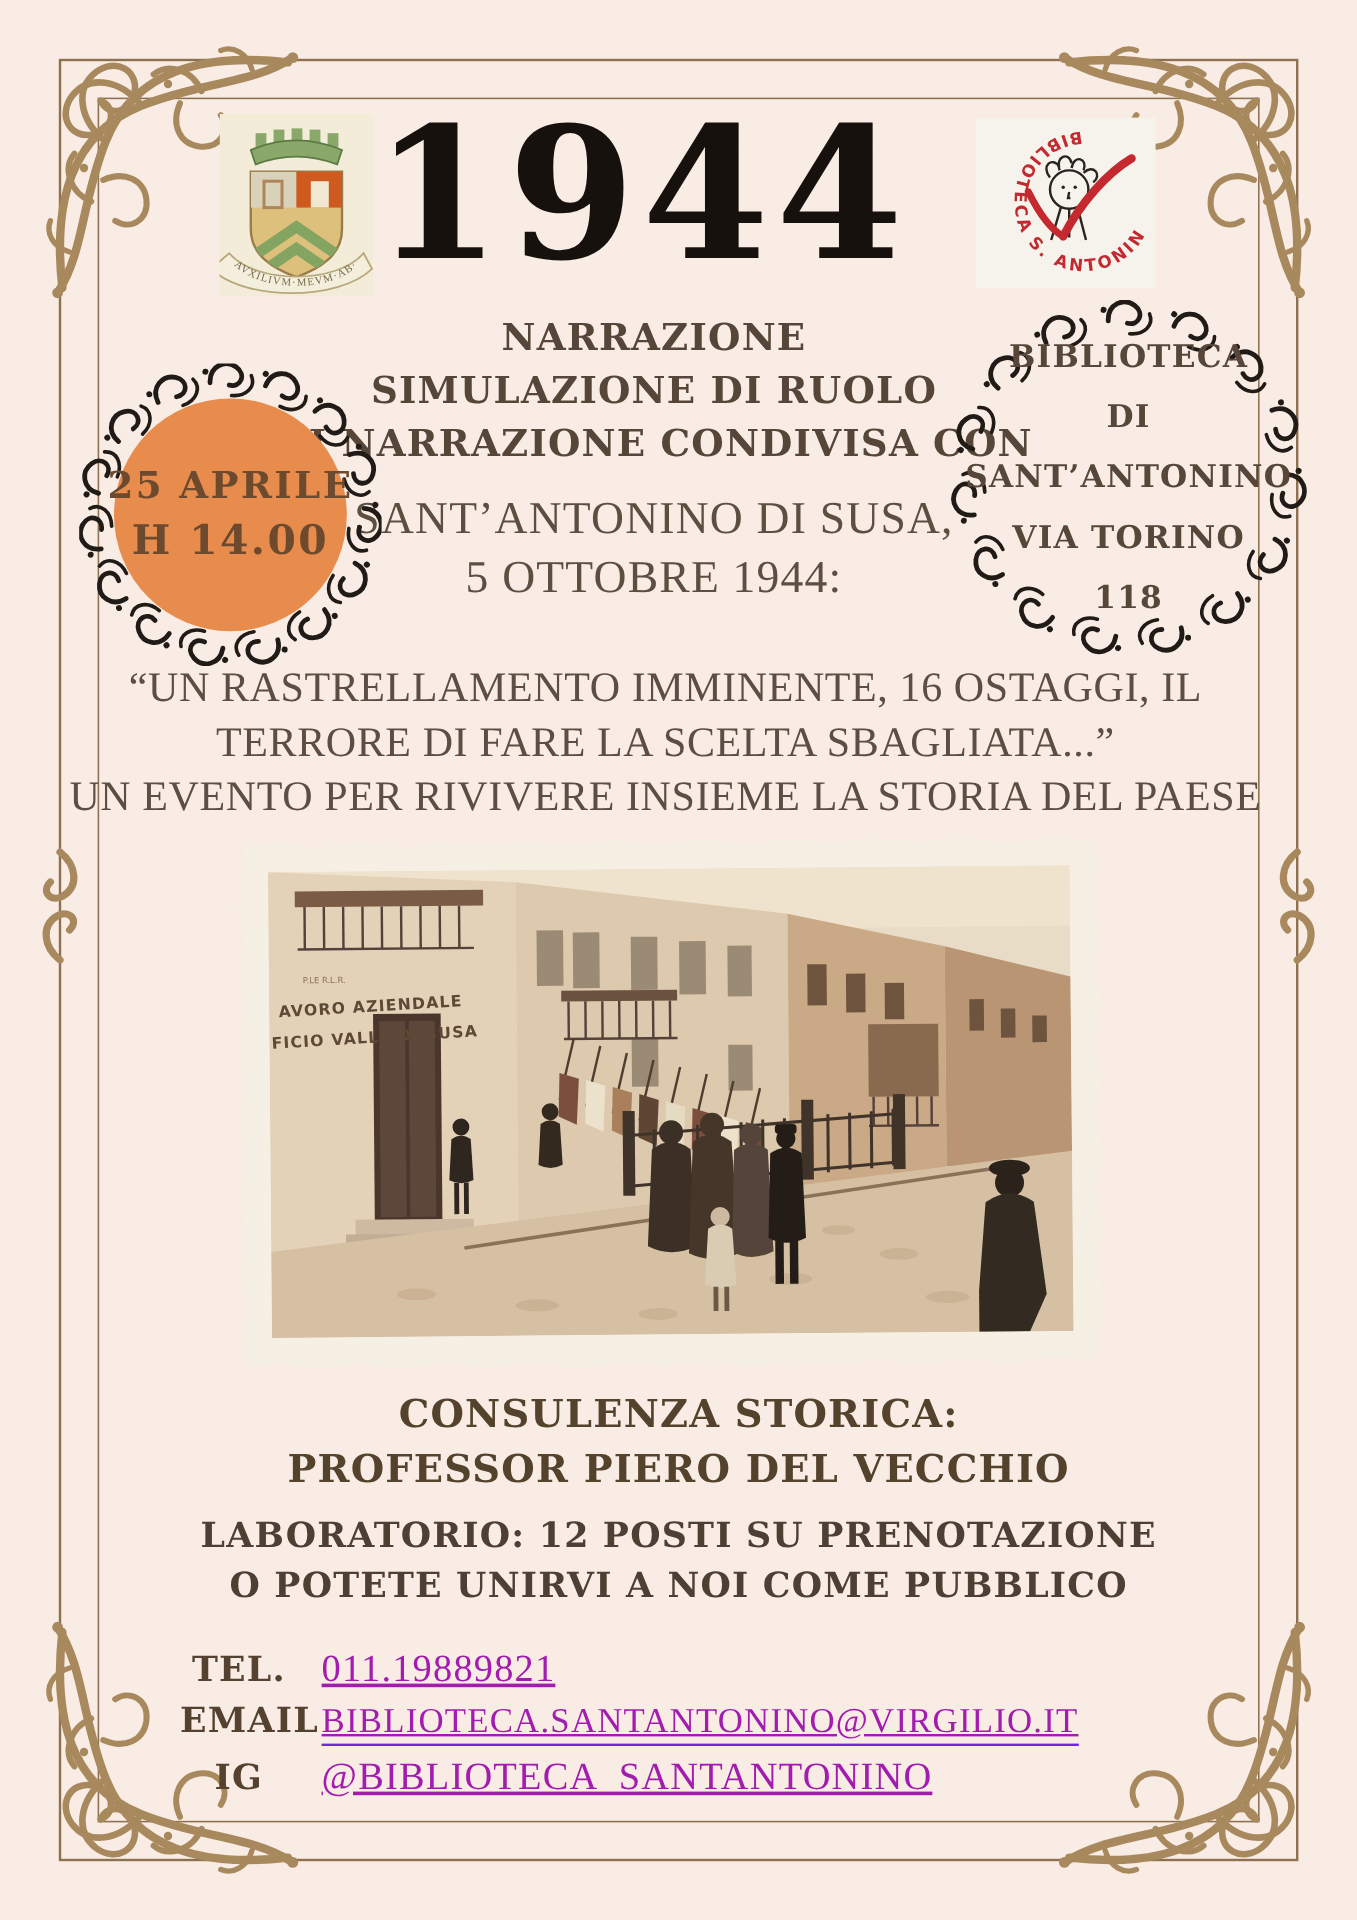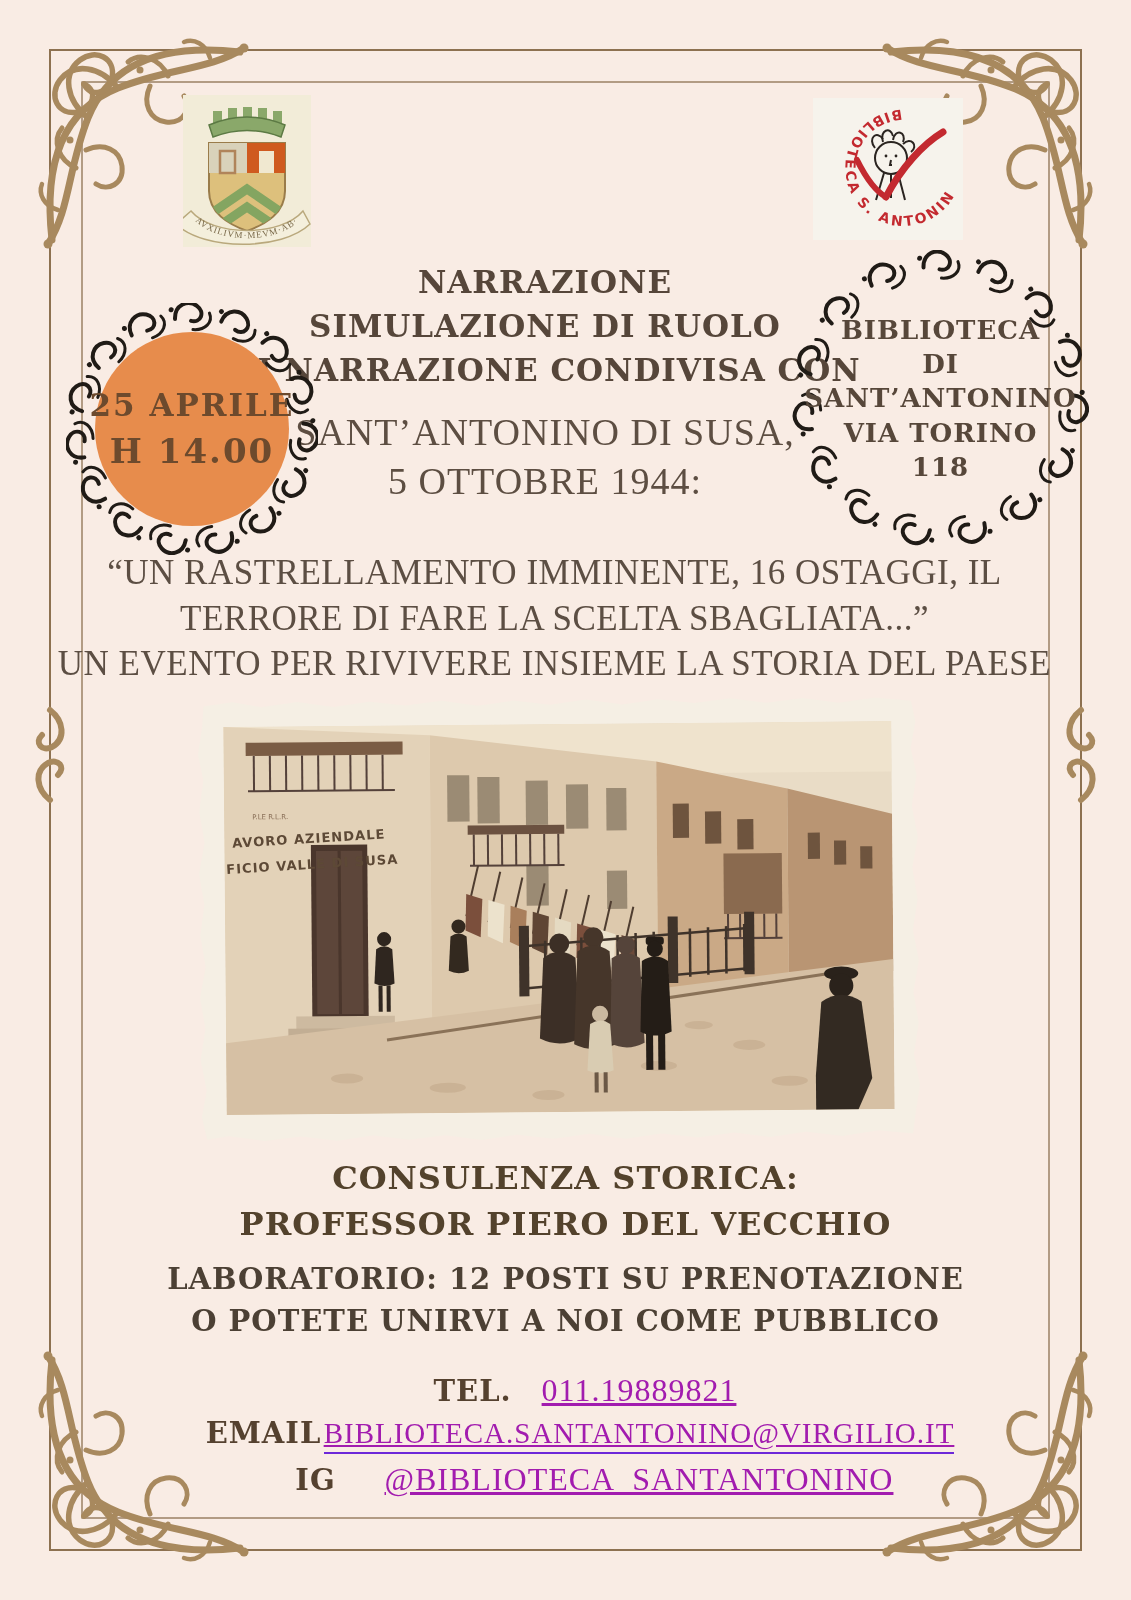"1944" div.year { html: none -> <div>1944</div> }
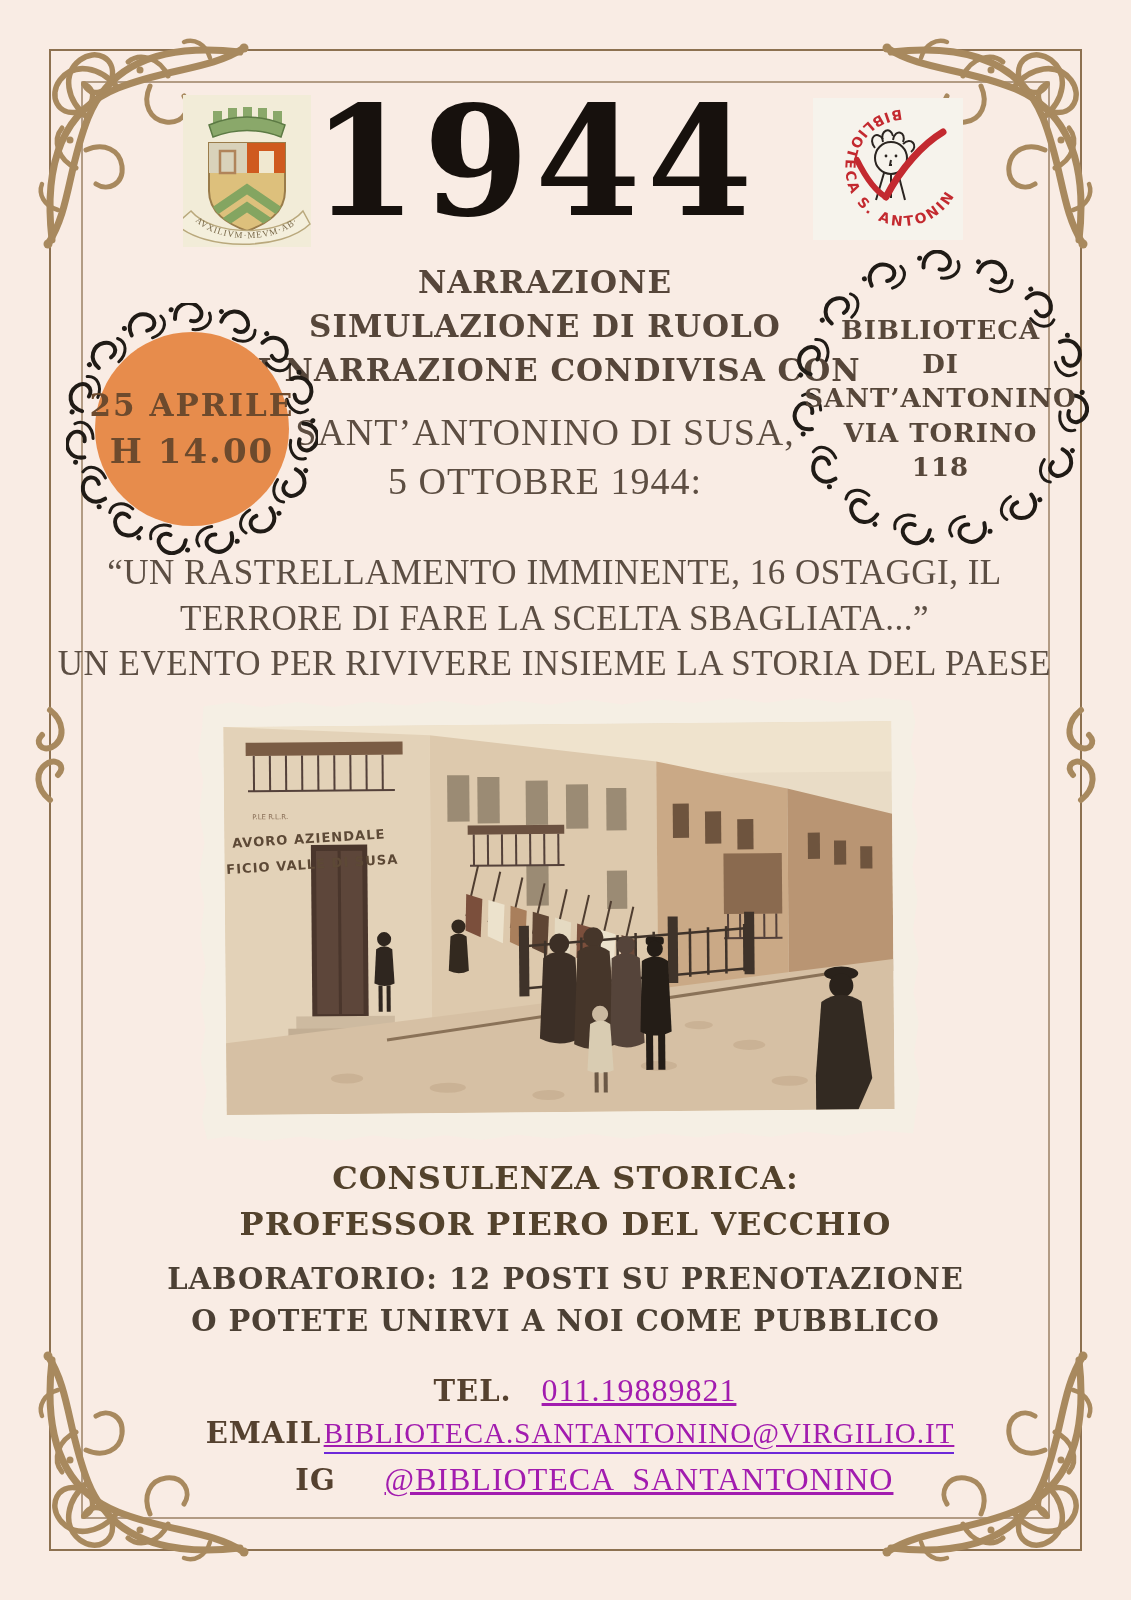"BIBLIOTECA" .badge-loc .badge-text { gap: none -> 16px }
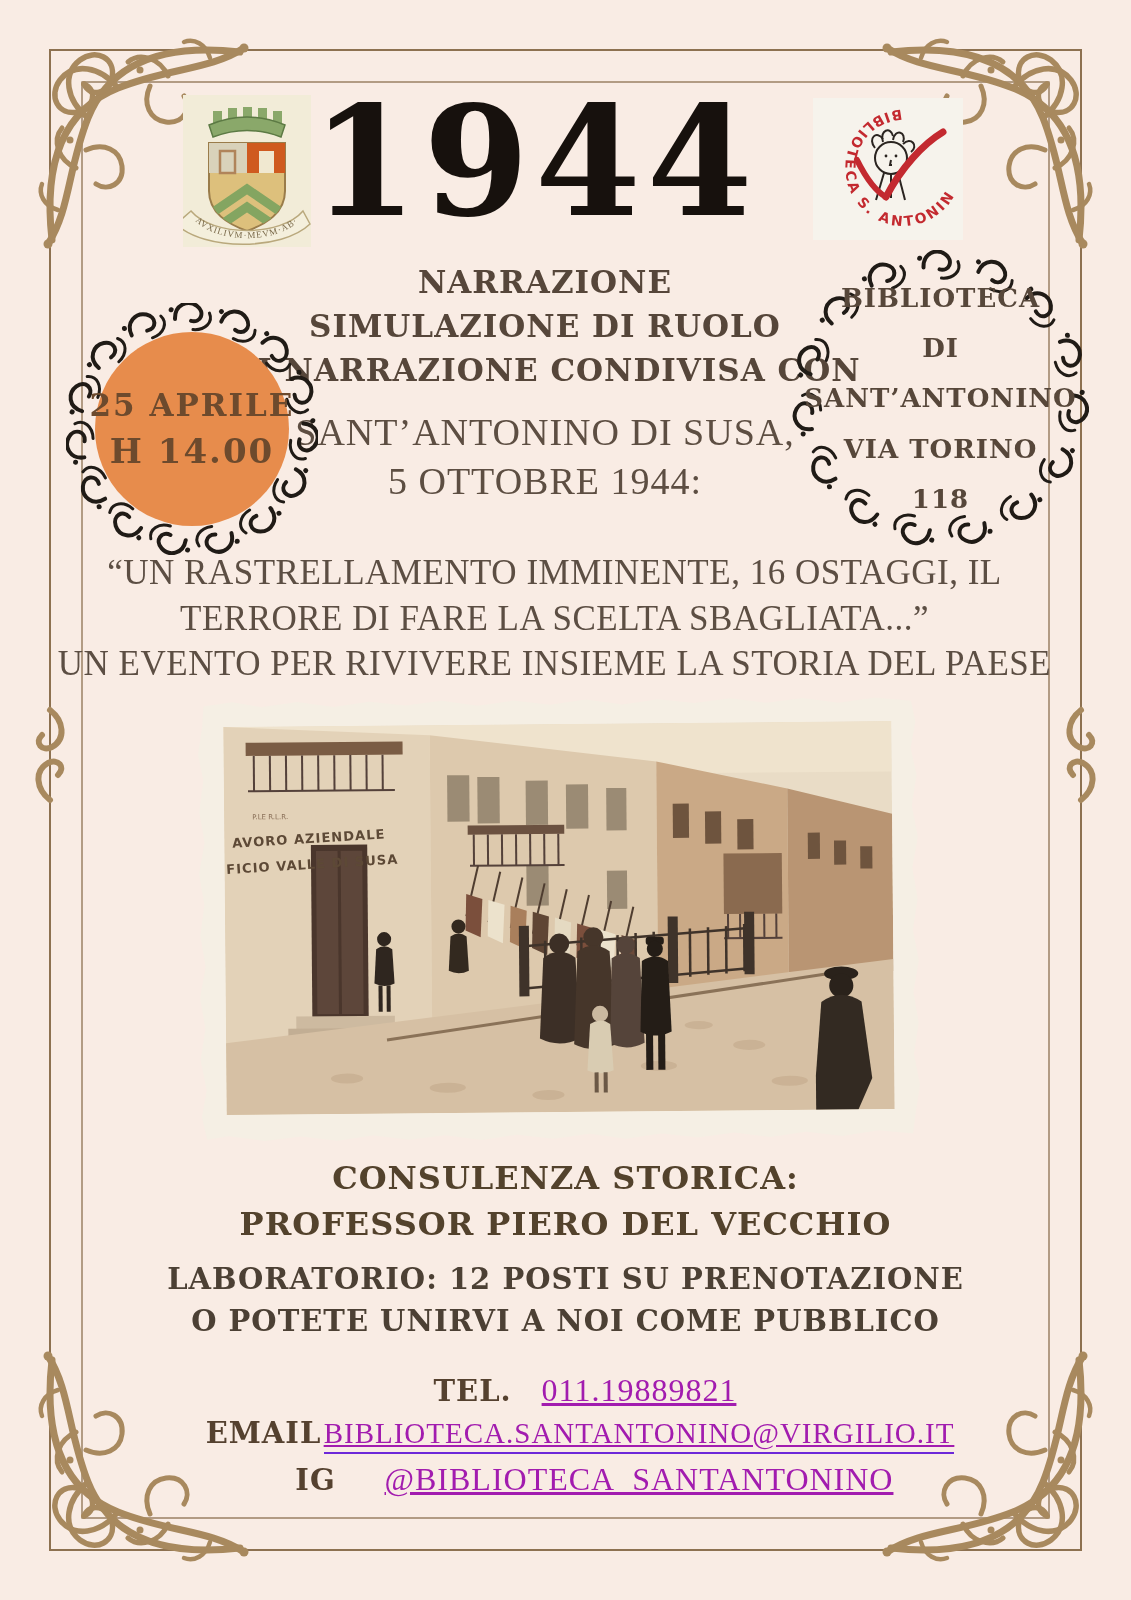"TEL." .contacts { align-items: center -> none }
